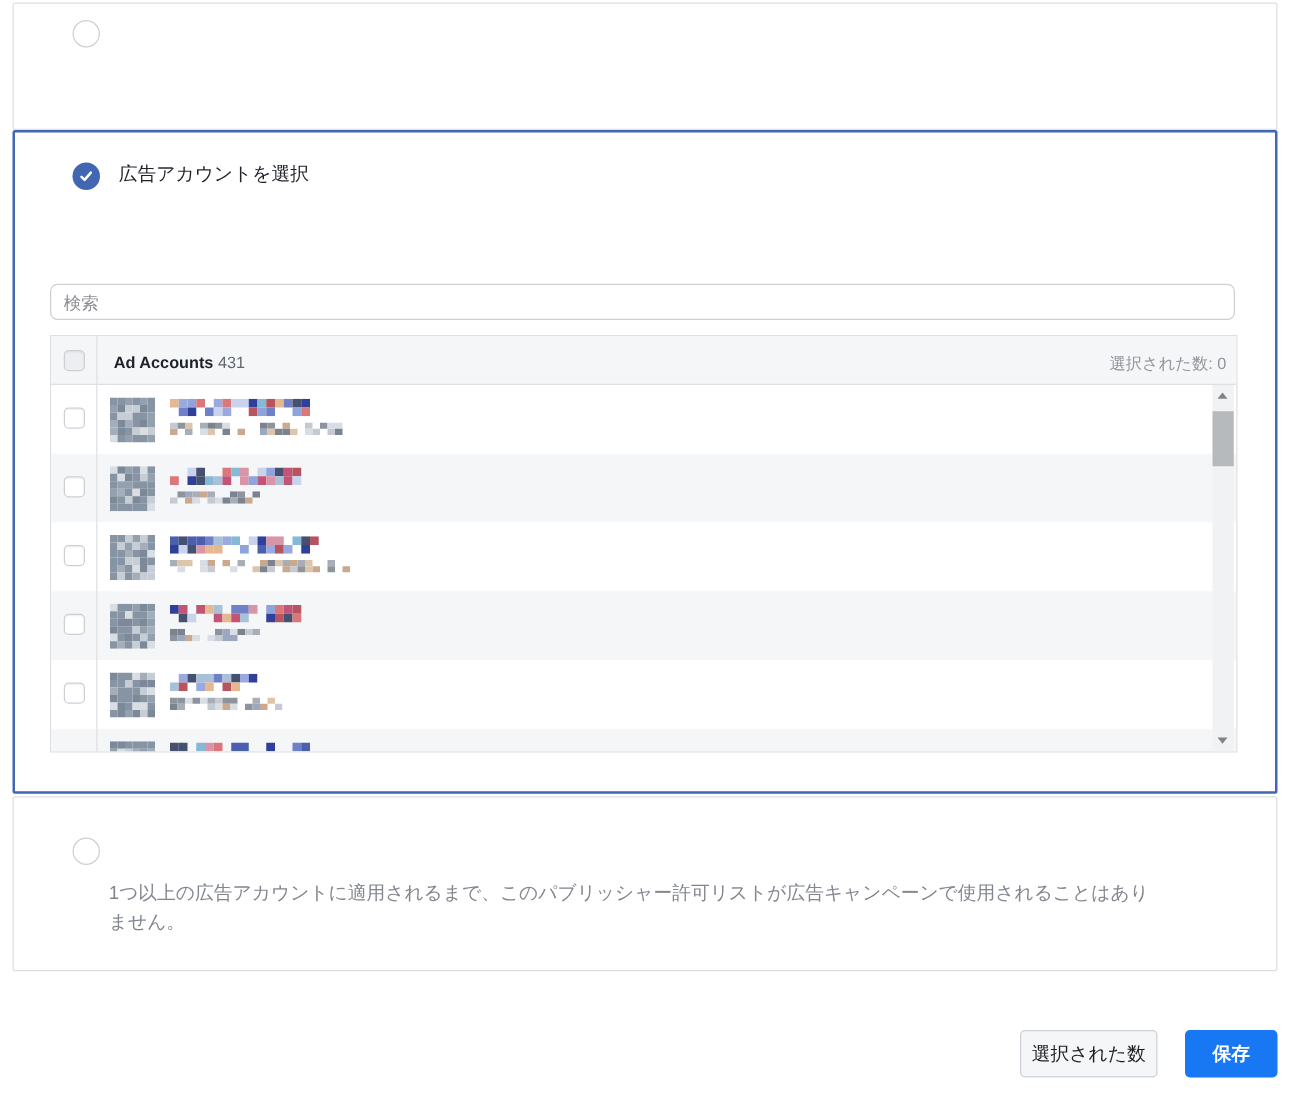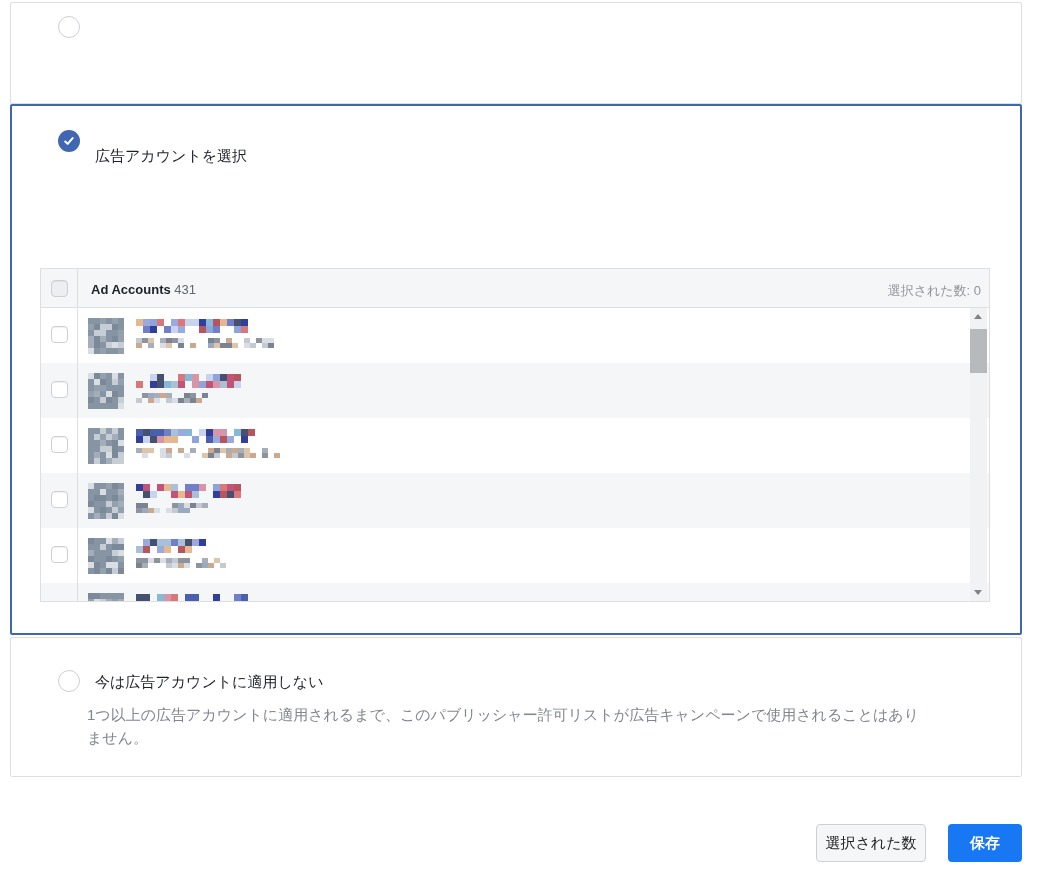"広告アカウントを選択" div.opt-title { top: 147px -> 130px }
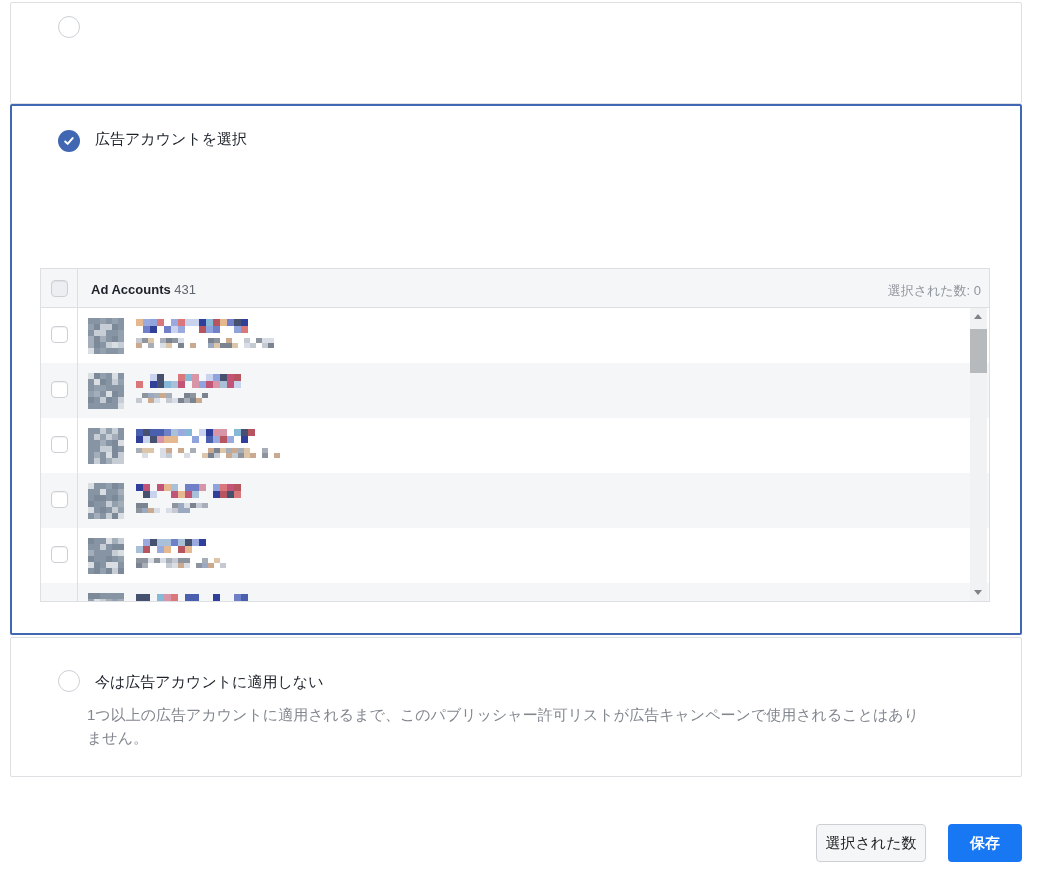"検索" input.search-input { html: none -> <input> }
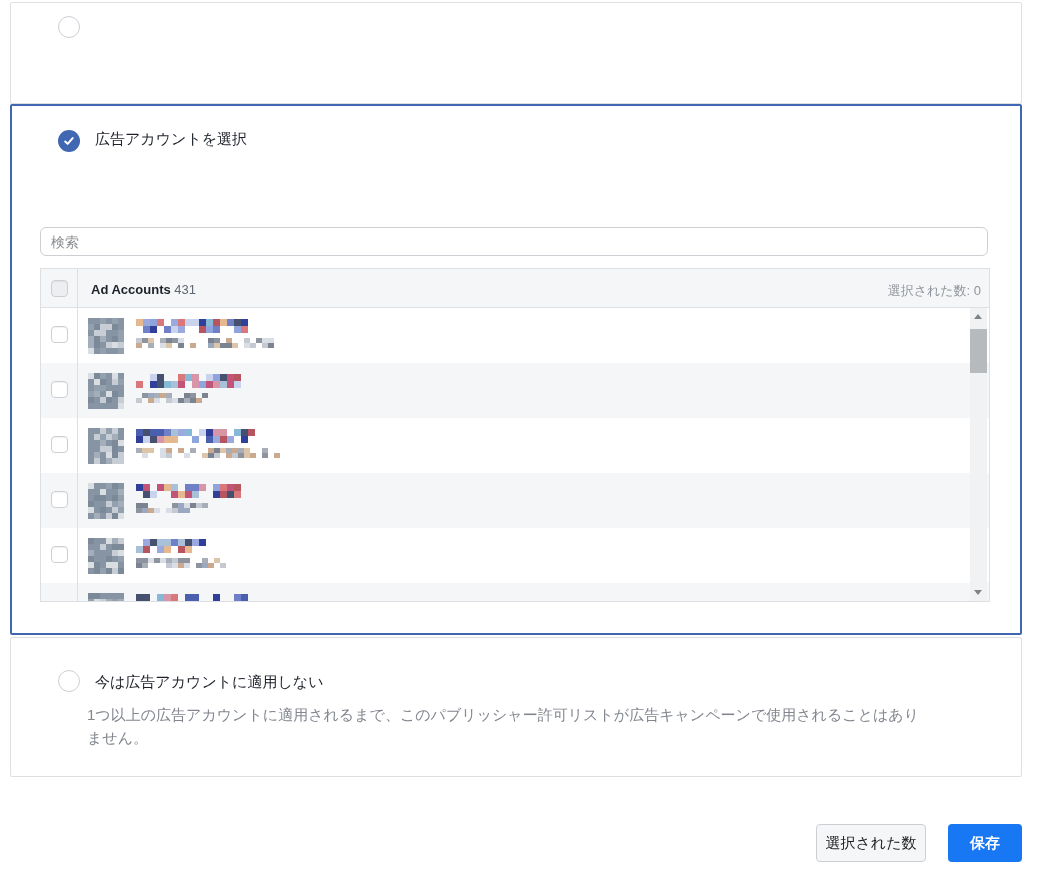"今は広告アカウントに適用しない" div.opt-title { html: <div>今は広告アカウントに適用しない</div> -> none }
